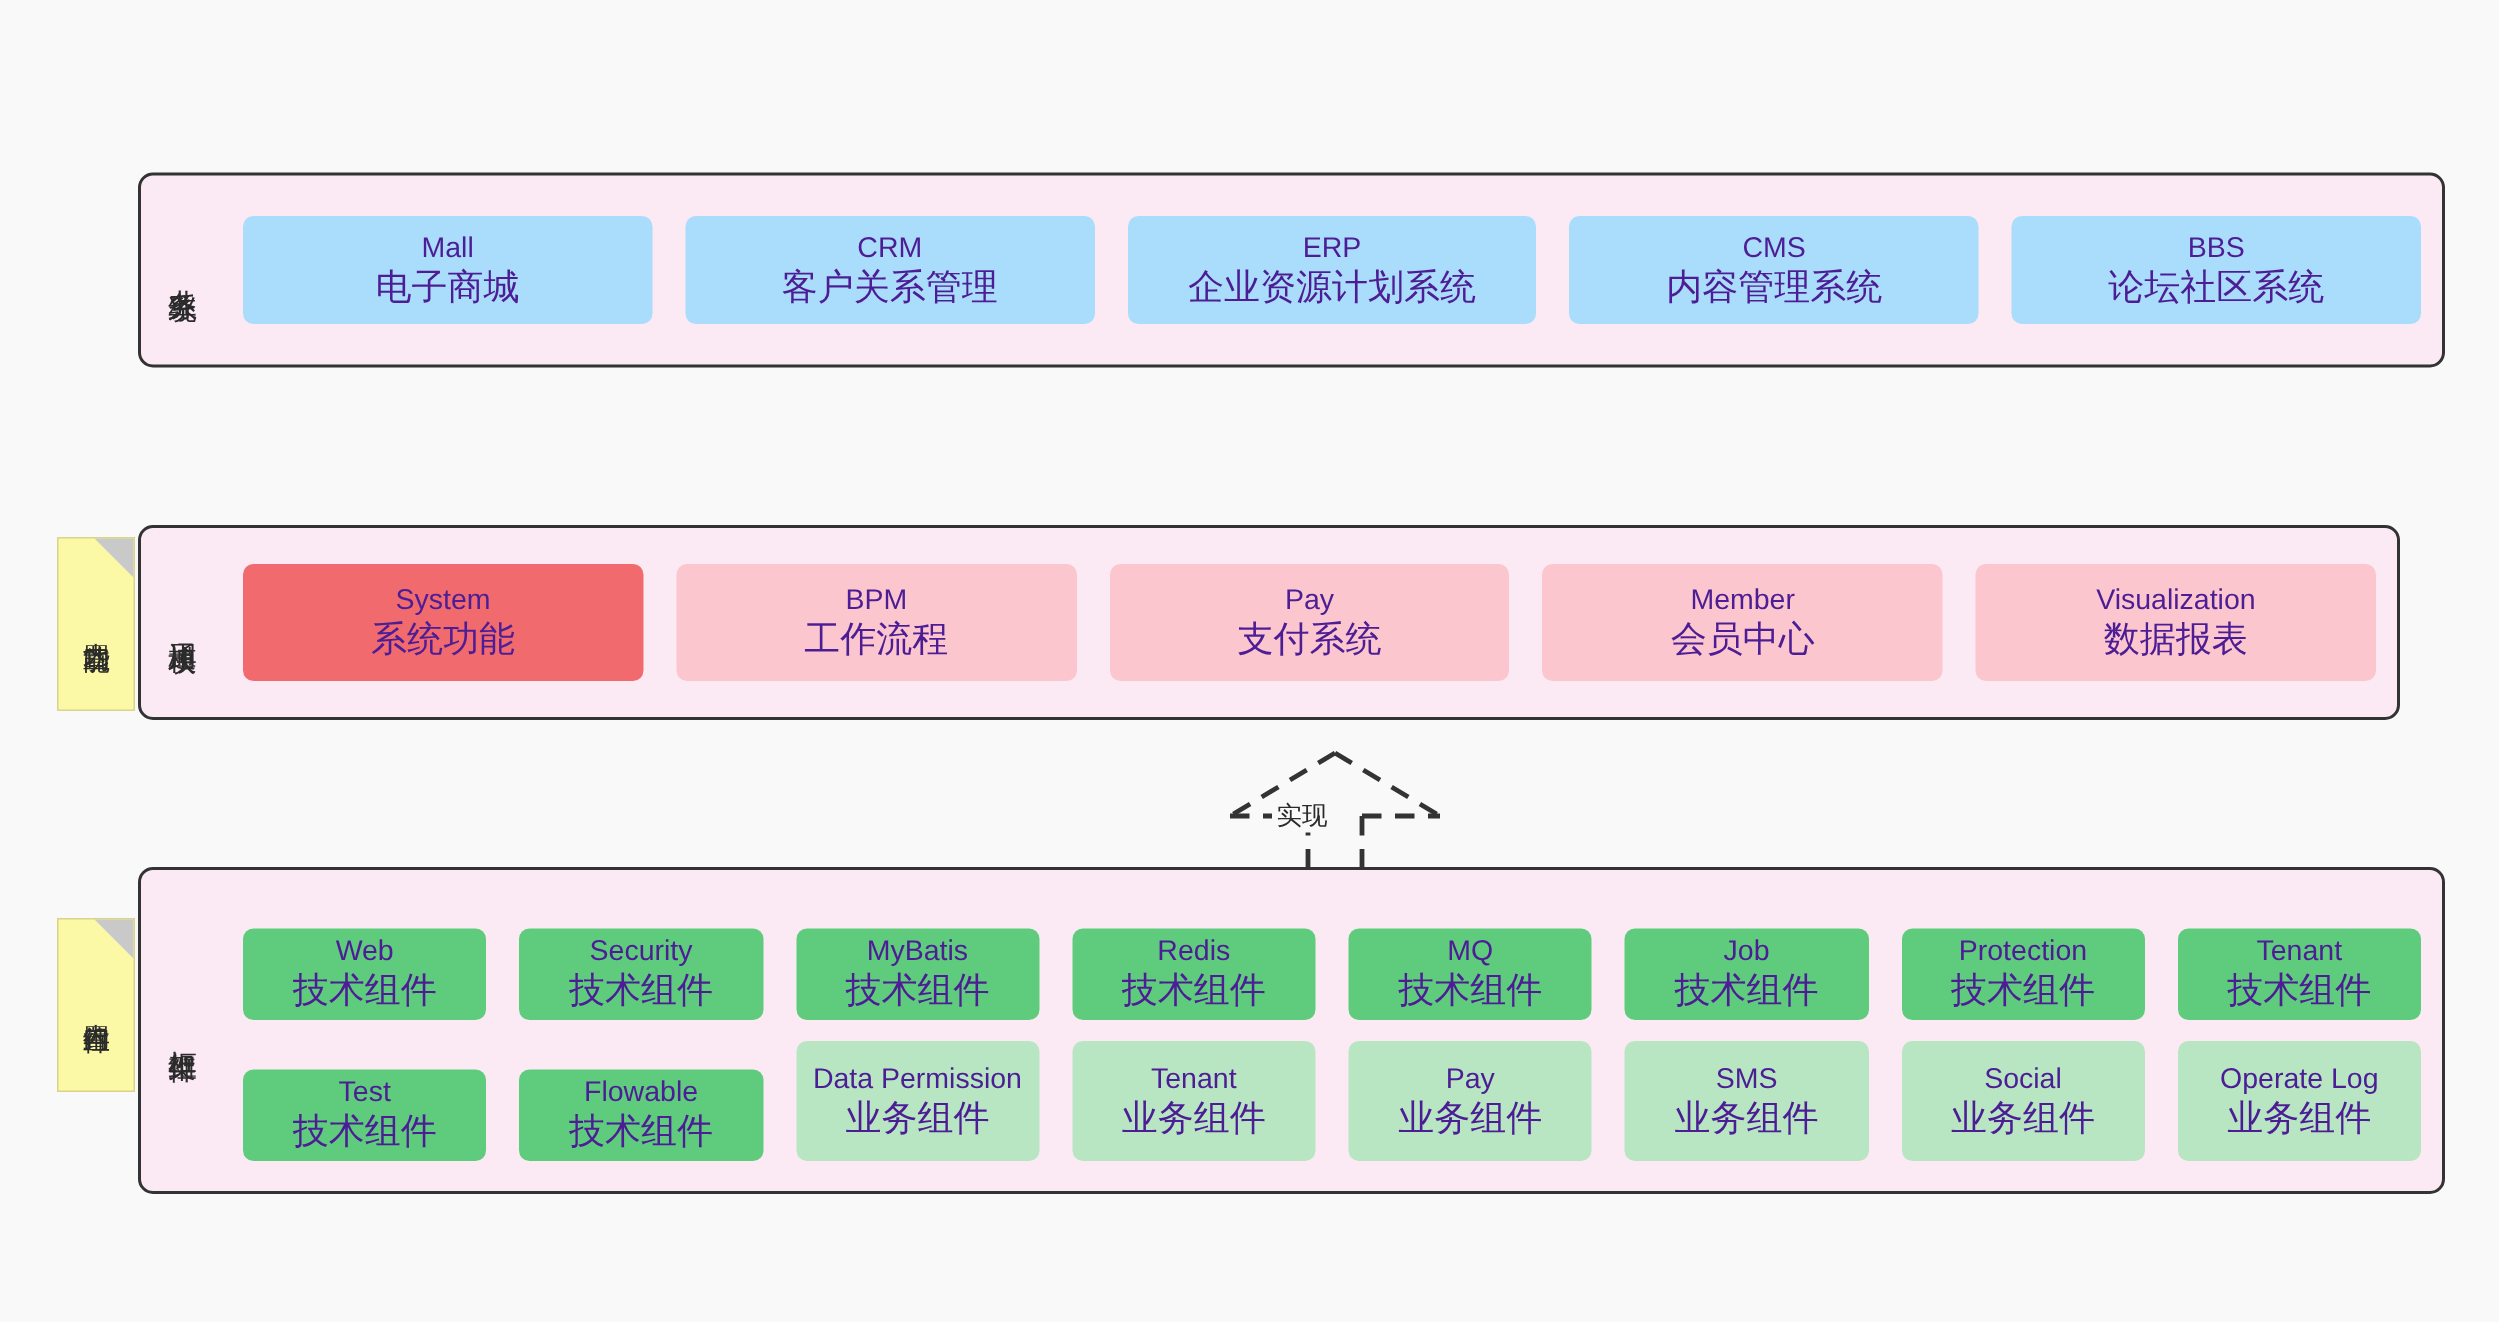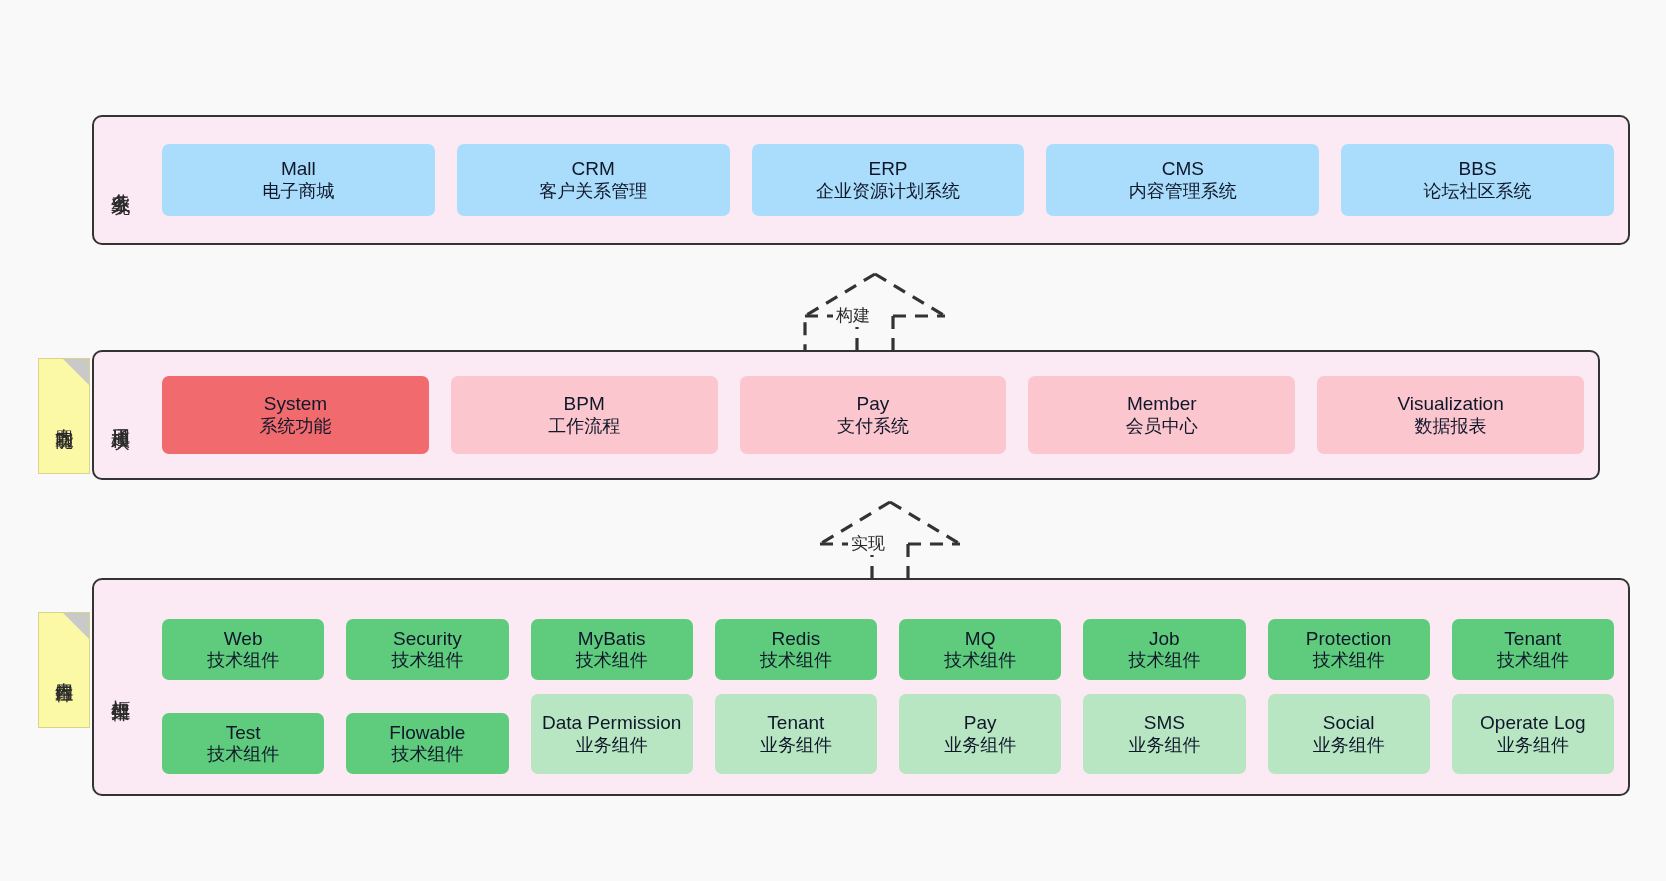"Mall" .cell { color: #0f172a -> #4c1d95 }
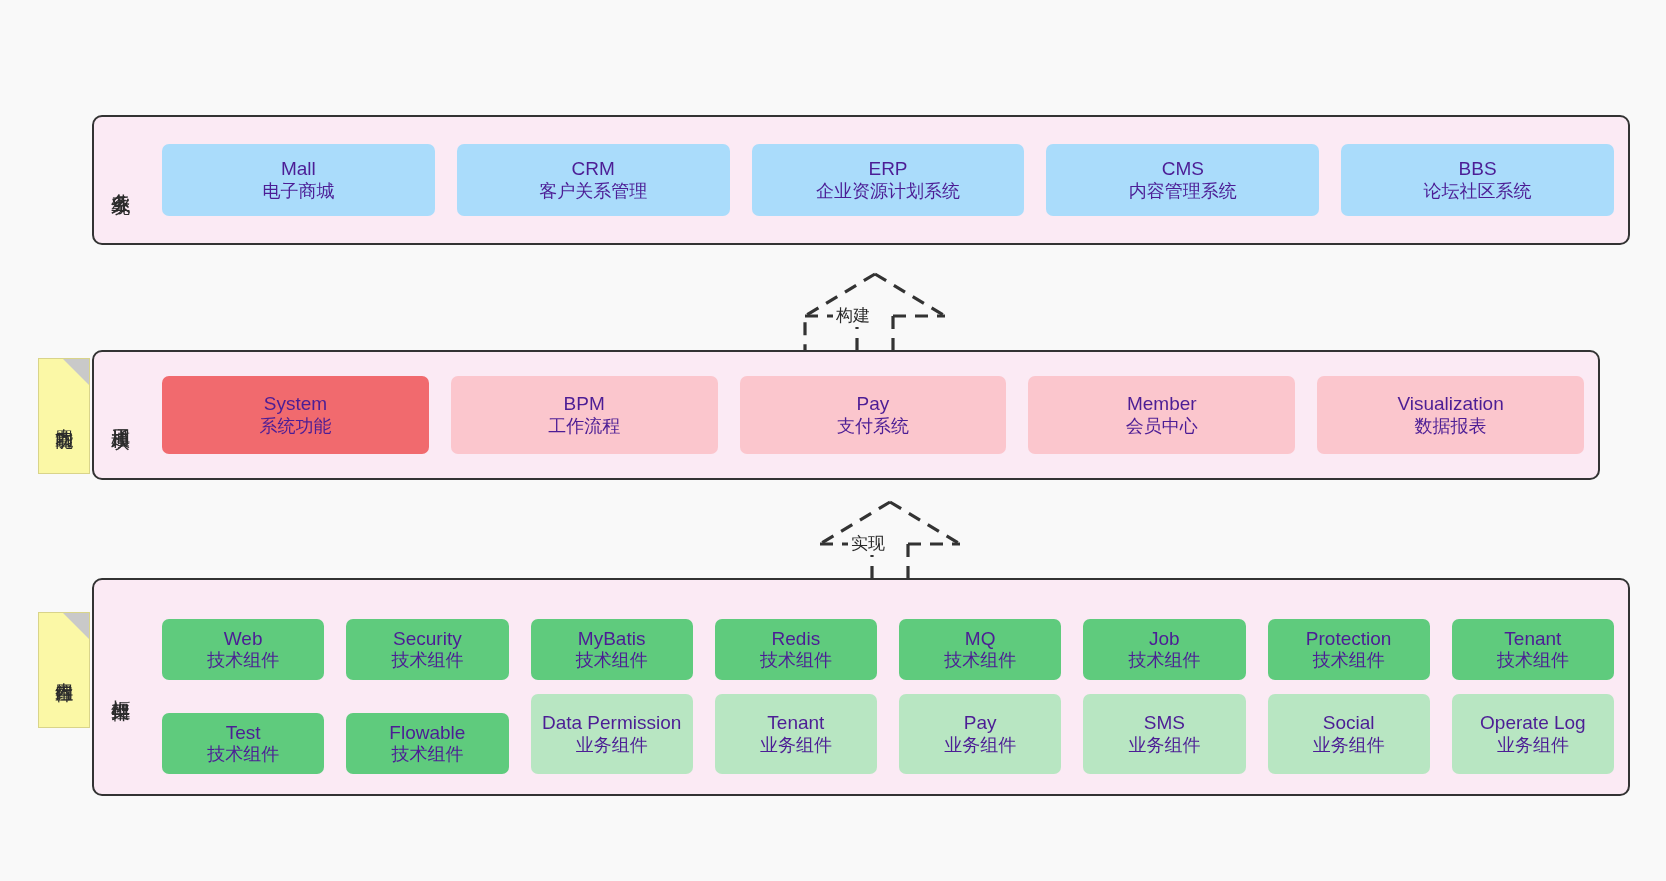"电子商城" .cell .s { font-size: 18px -> 24px }
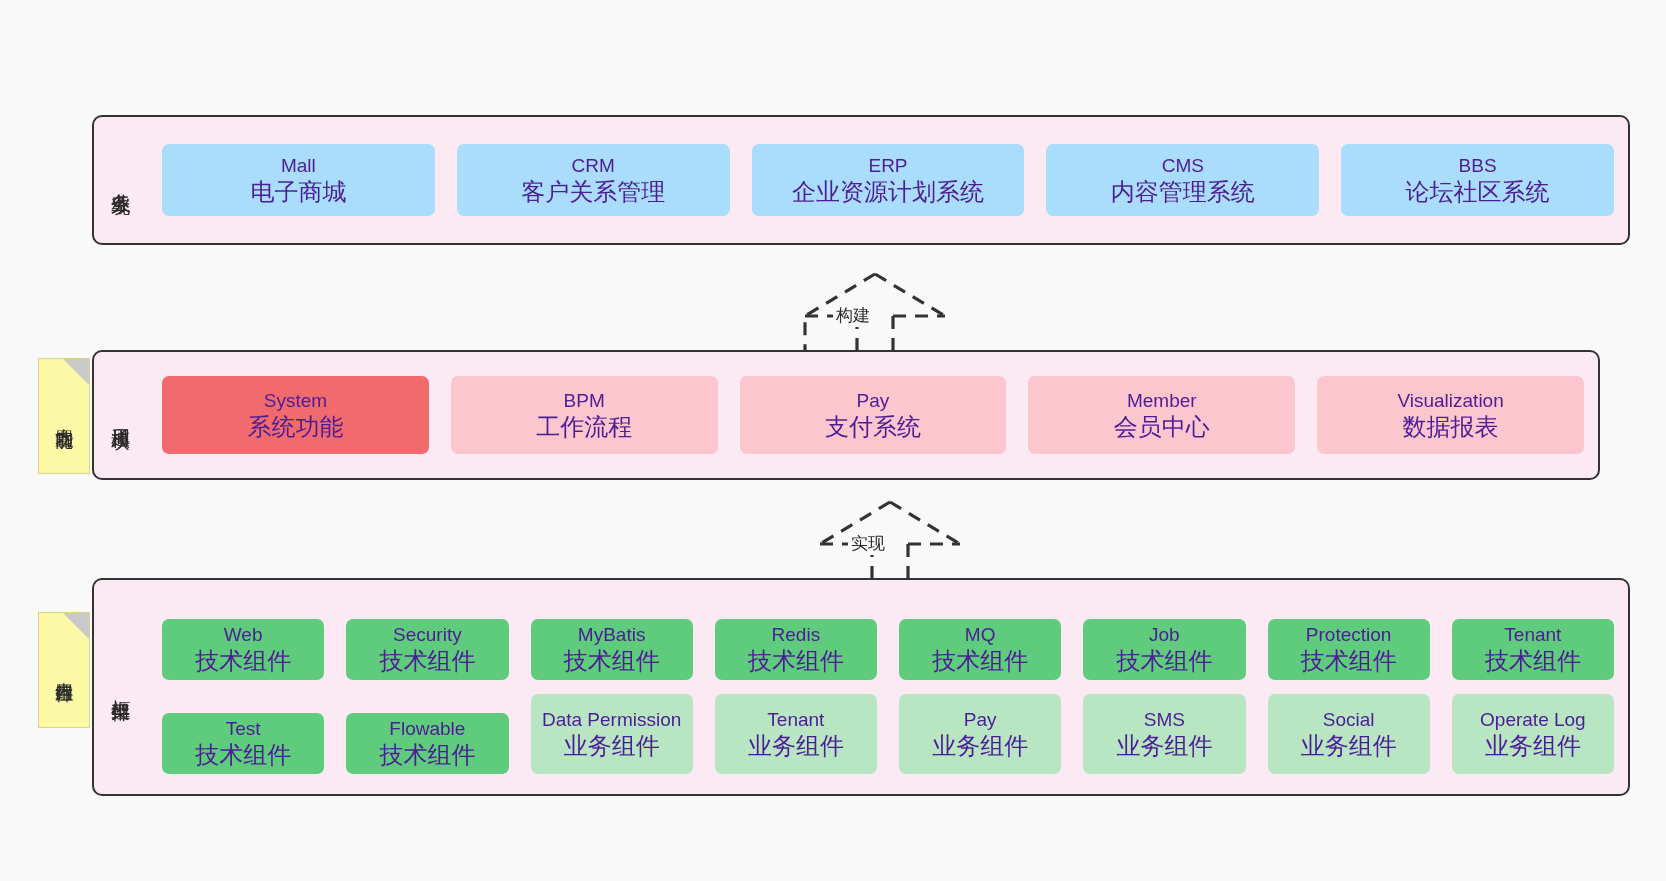"构建" div.conn { html: <div> <svg> <path></path> <path></path> <path></path> <path></path> <path></path> <path></path> </svg> <span>构建</span> </div> -> none }
